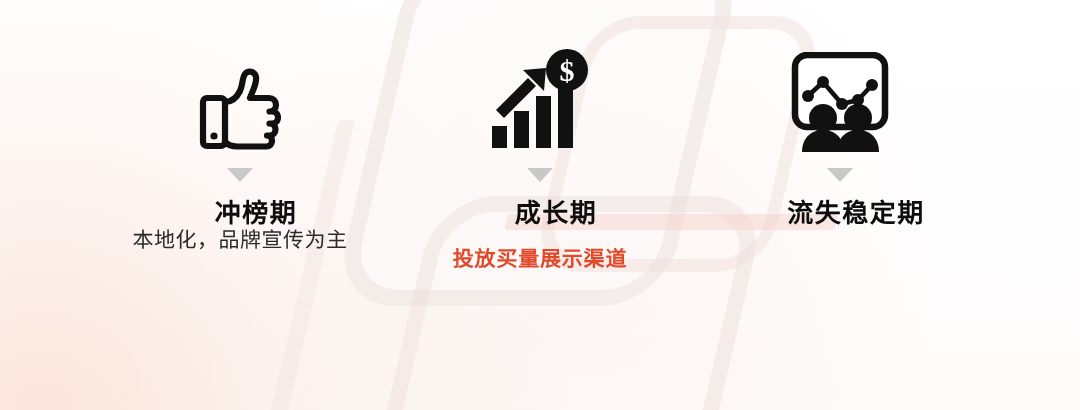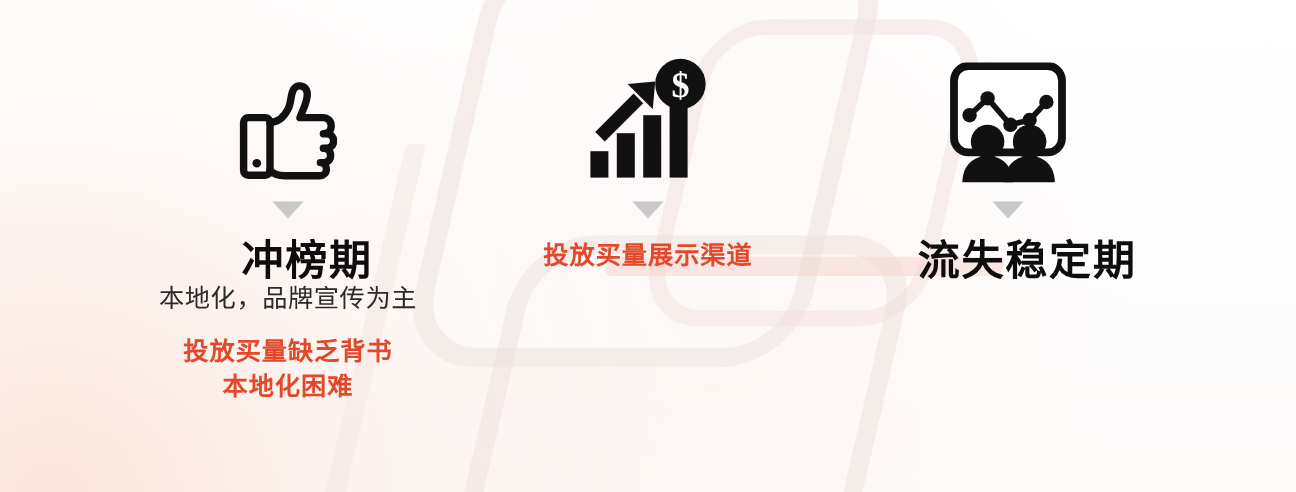"冲榜期" .stage-title { font-size: 35px -> 26px }
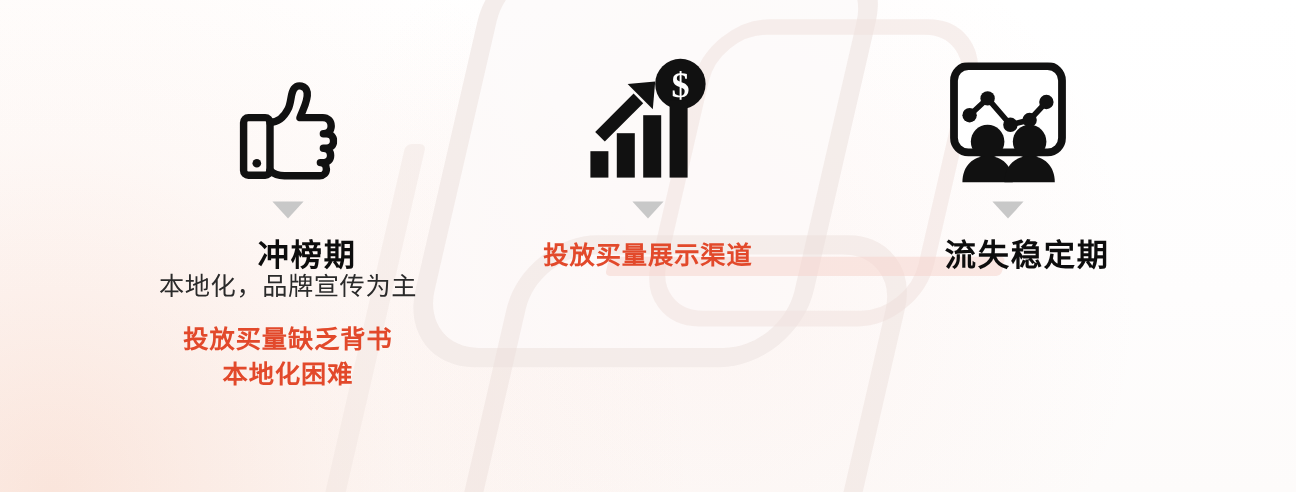"成长期" div.stage-title { html: none -> <div>成长期</div> }
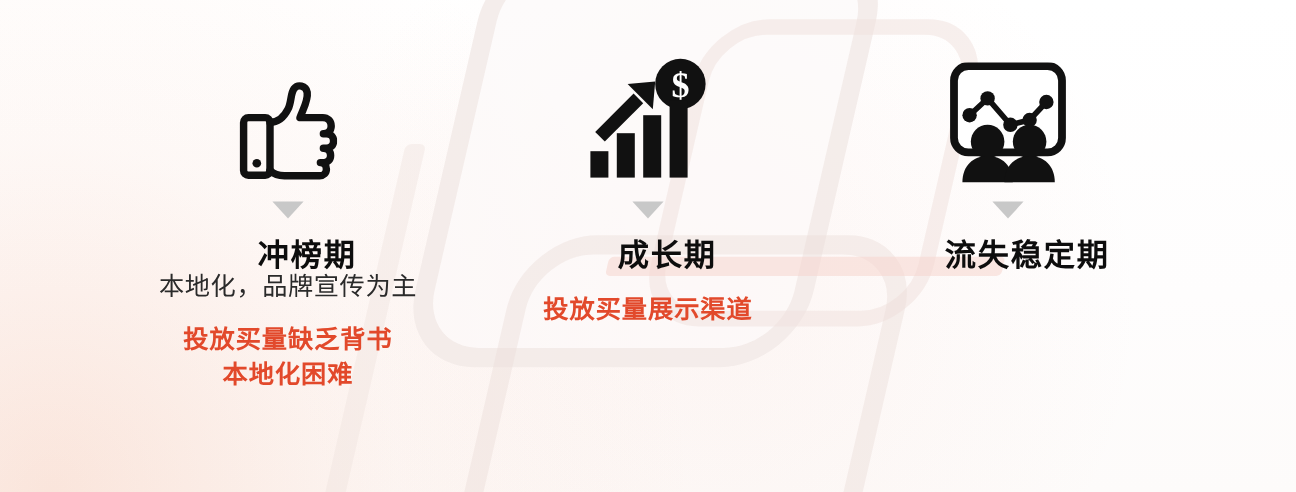"投放买量缺乏背书" div.stage-pain { html: <div> <span>投放买量缺乏背书</span> <span>本地化困难</span> </div> -> none }
